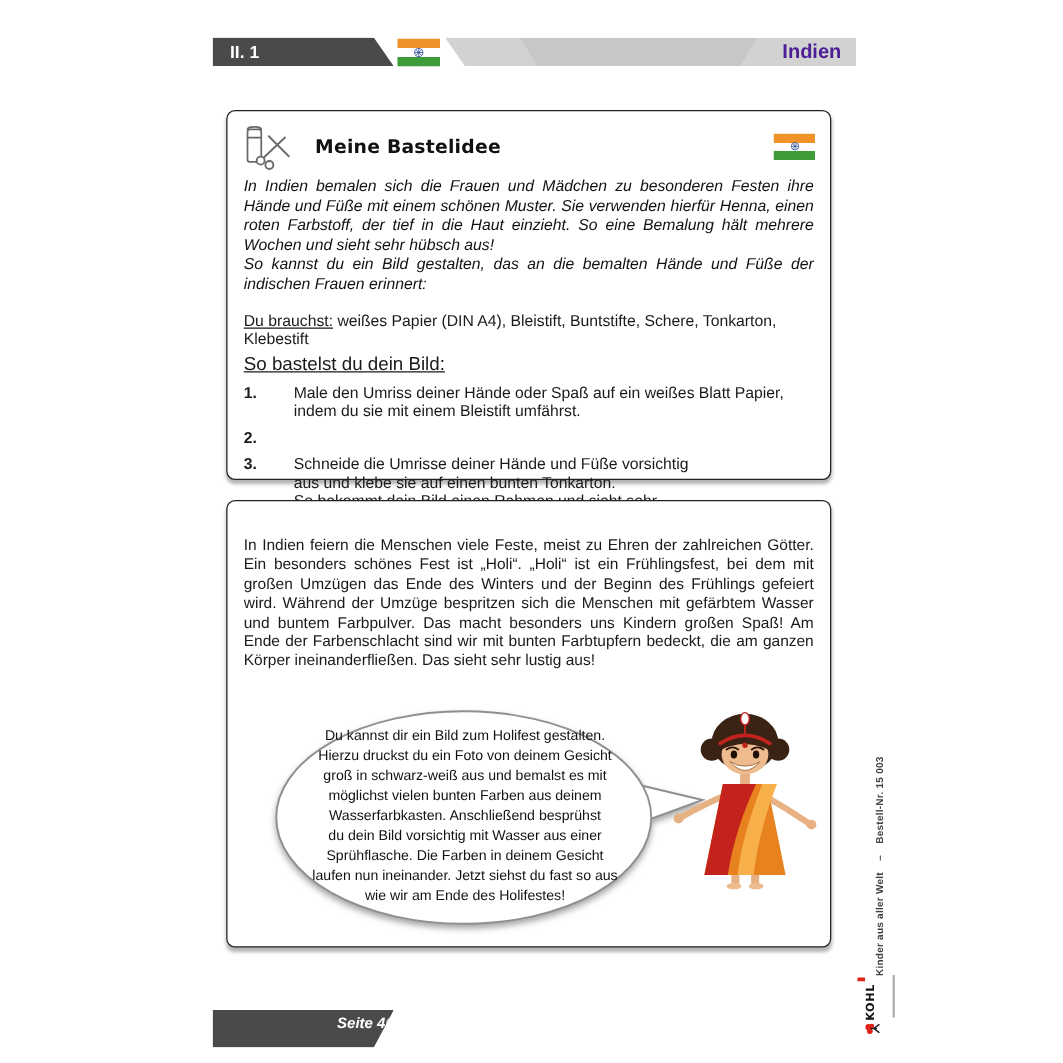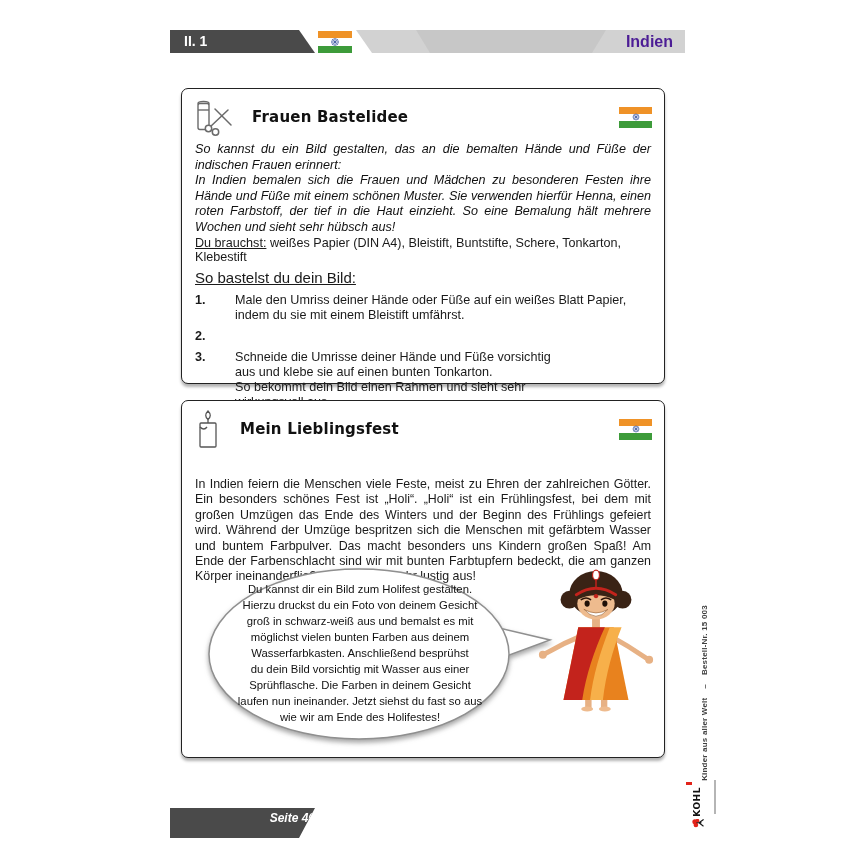"Frauen Bastelidee" span.box-title { text: Frauen -> Meine }
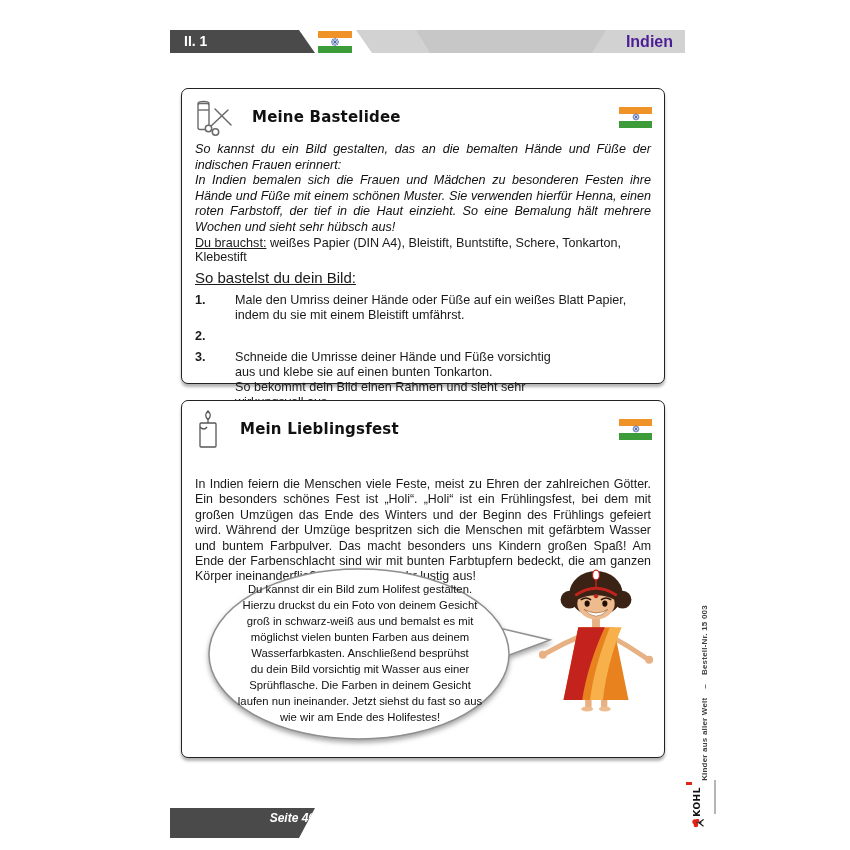"So kannst du ein Bild" div.intro { order: before "In Indien bemalen sich die" -> after "In Indien bemalen sich die" }
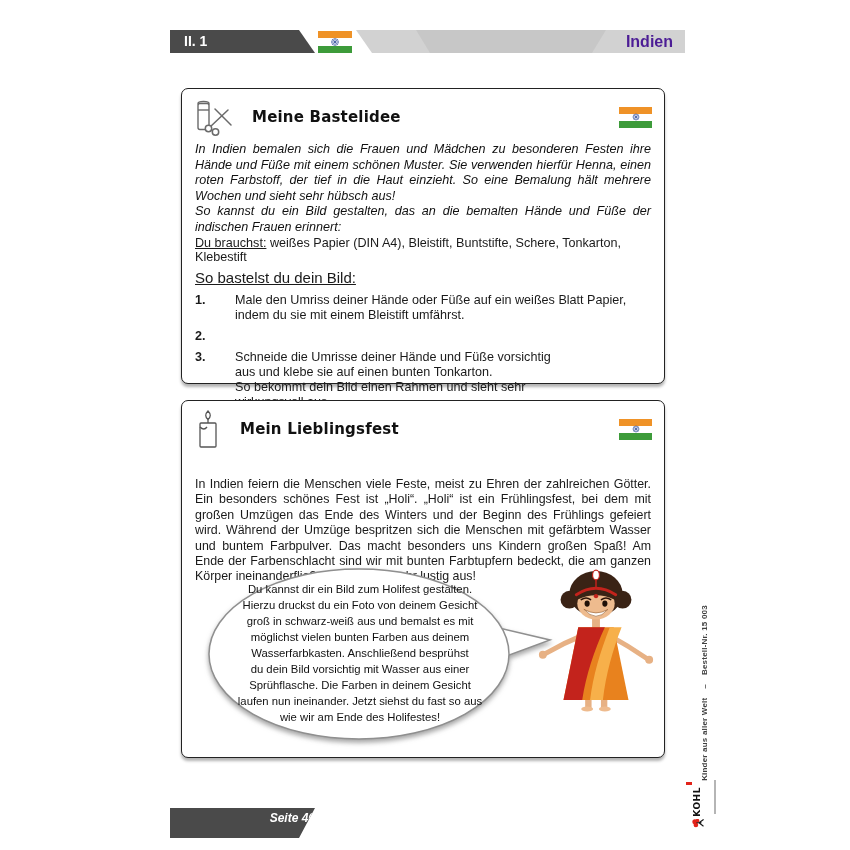"Du brauchst: weißes Papier (DIN" .supply { margin-top: 0 -> 14px }
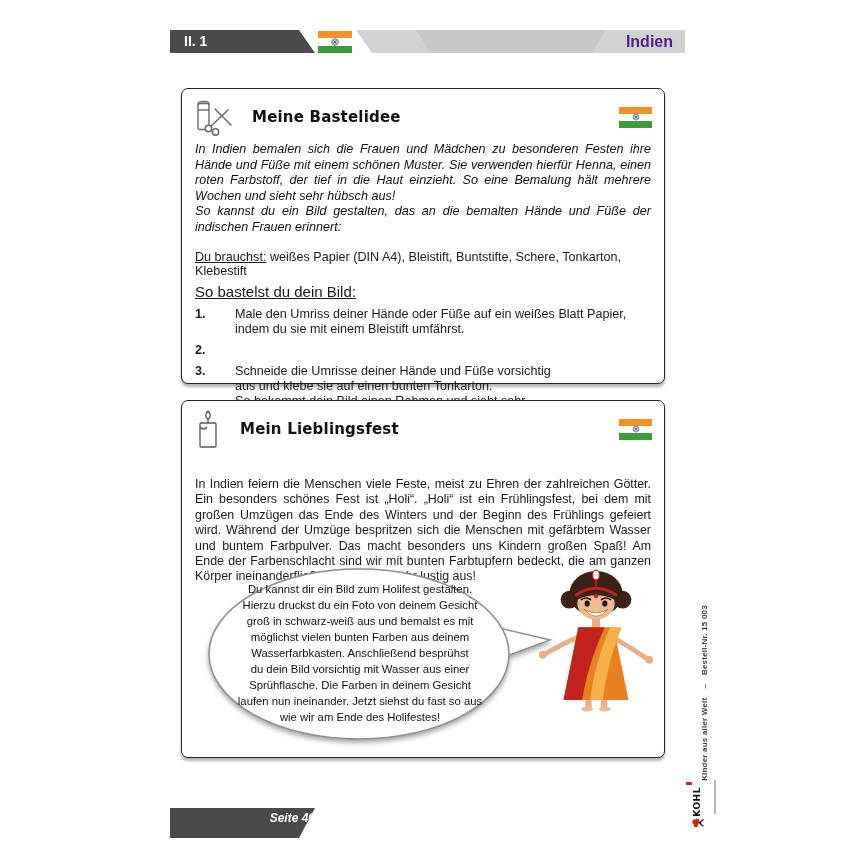"Male den Umriss deiner Hände" span.step-text { text: Füße -> Spaß }
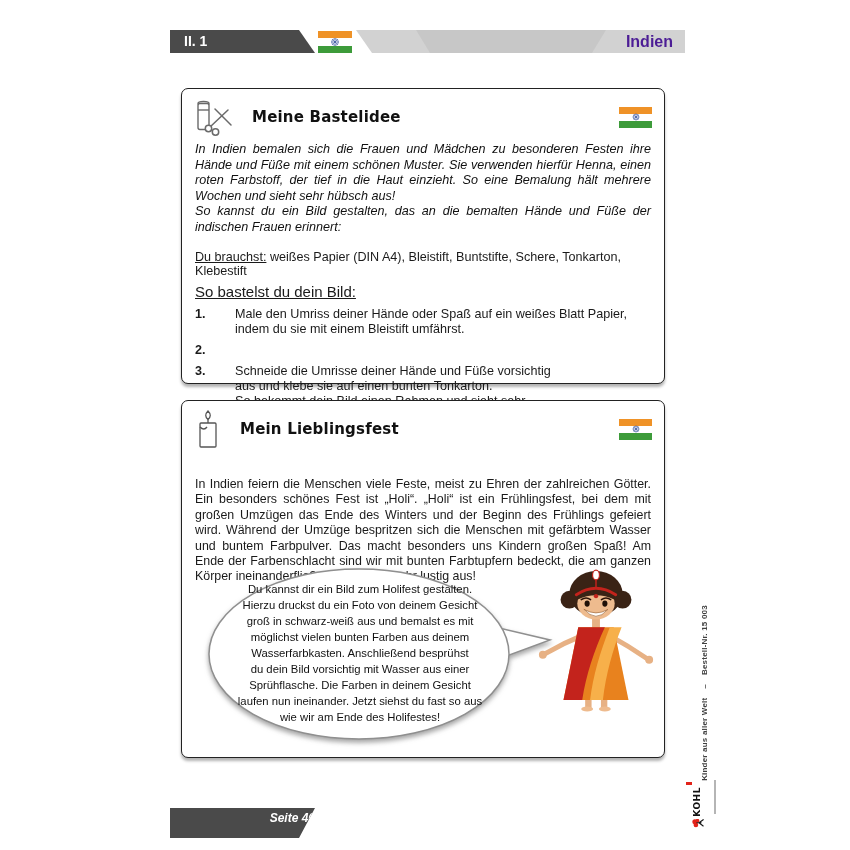"Mein Lieblingsfest" div.box-head { html: <div> <svg> <g> <path></path> <line></line> <rect></rect> <path></path> </g> </svg> <span>Mein Lieblingsfest</span> <span> <svg> <g> <circle></circle> <path></path> </g> </svg> </span> </div> -> none }
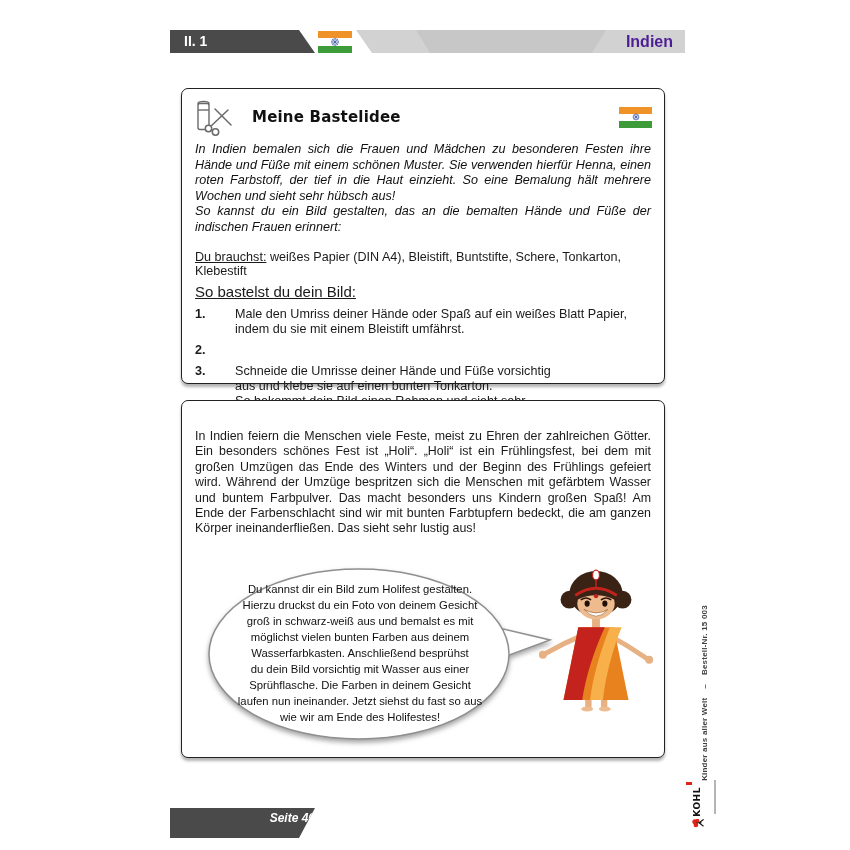"Du kannst dir ein Bild" .bubble-wrap { left: 12px -> 24px }
